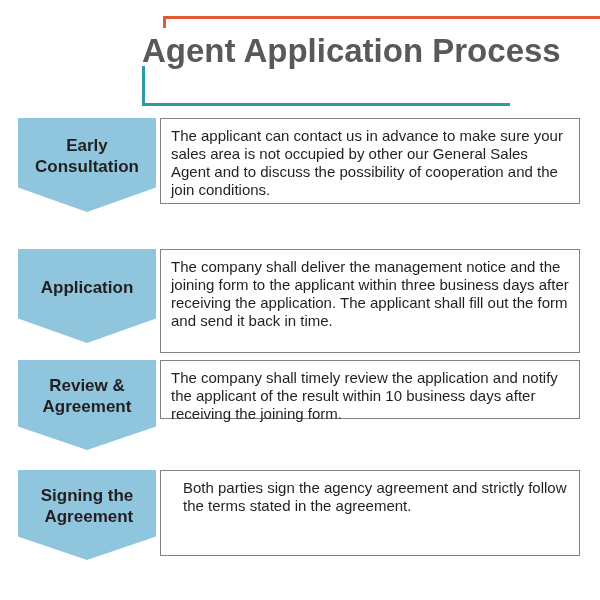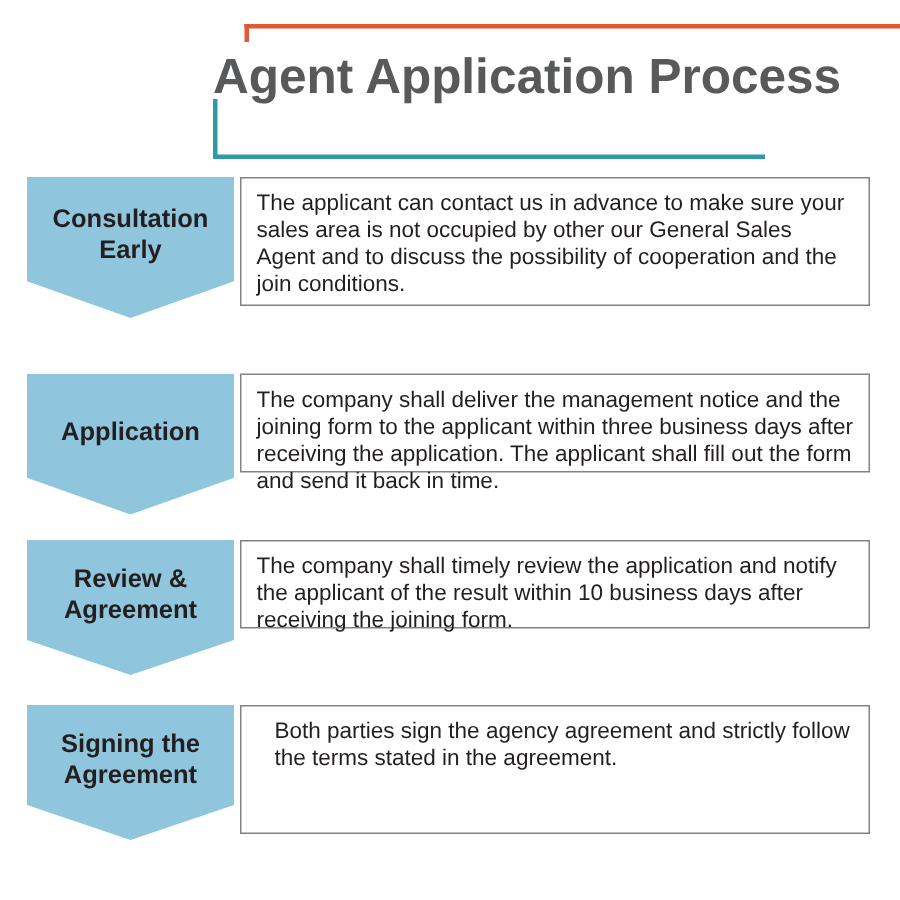"Consultation" div { order: before "Early" -> after "Early" }
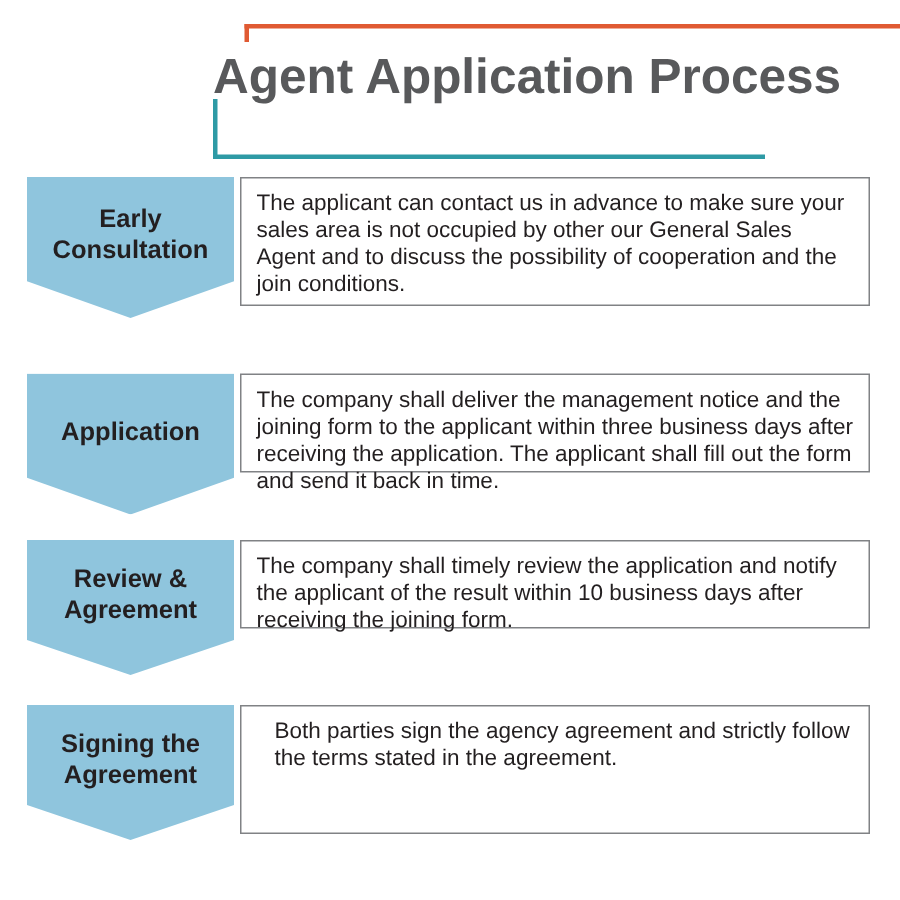"The company shall deliver the" div.step-box { height: 66px -> 104px }
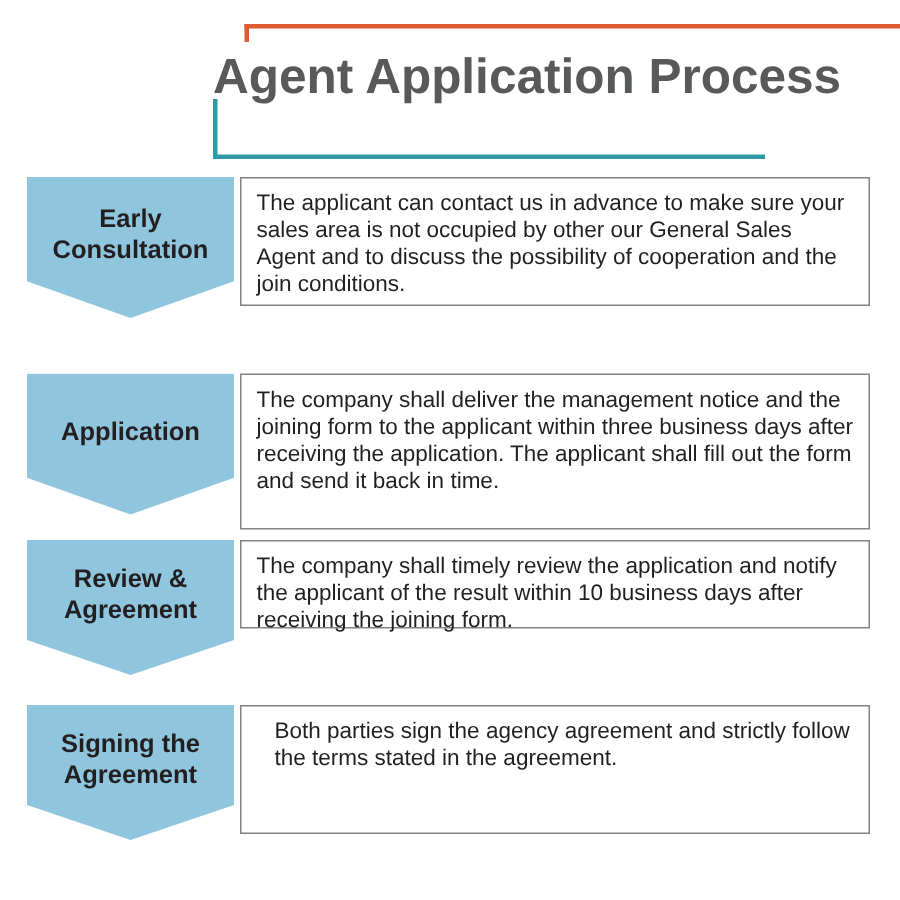"Signing the" div.step-arrow { text-align: none -> right }
